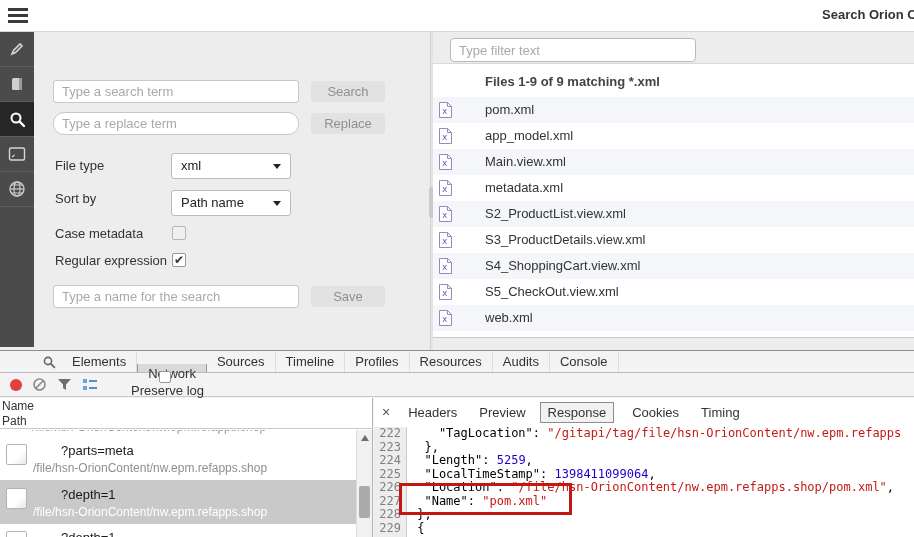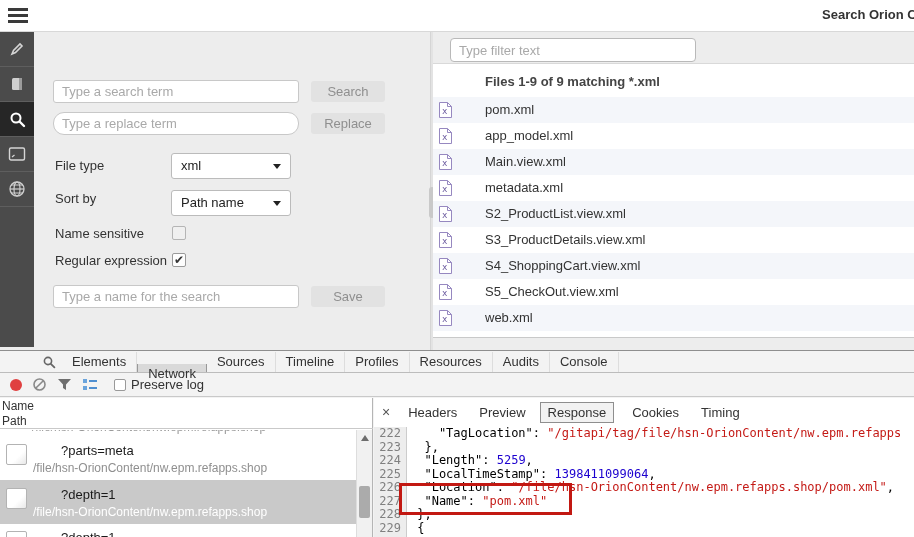"Name sensitive" div.lbl { text: Name sensitive -> Case metadata }
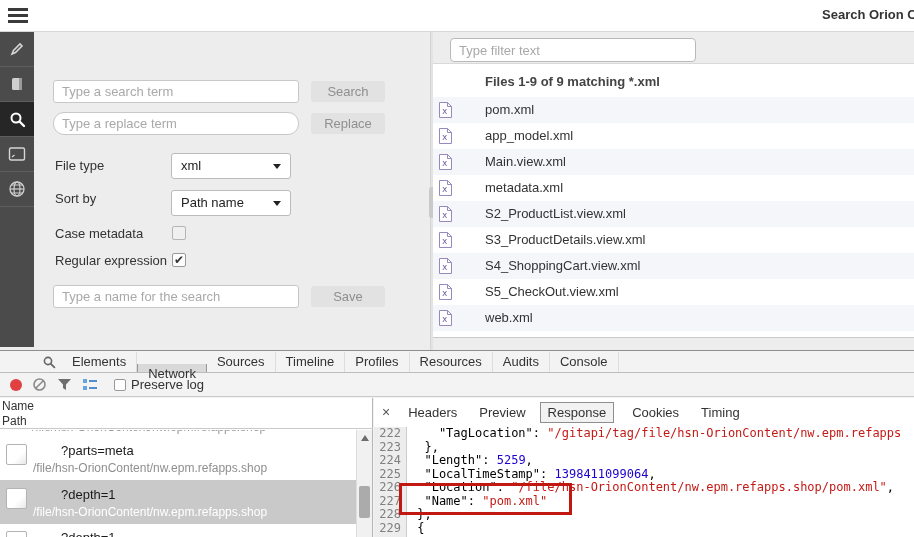"Preserve log" .preserve-wrap { flex-direction: none -> column; margin-left: 16px -> 28px }
